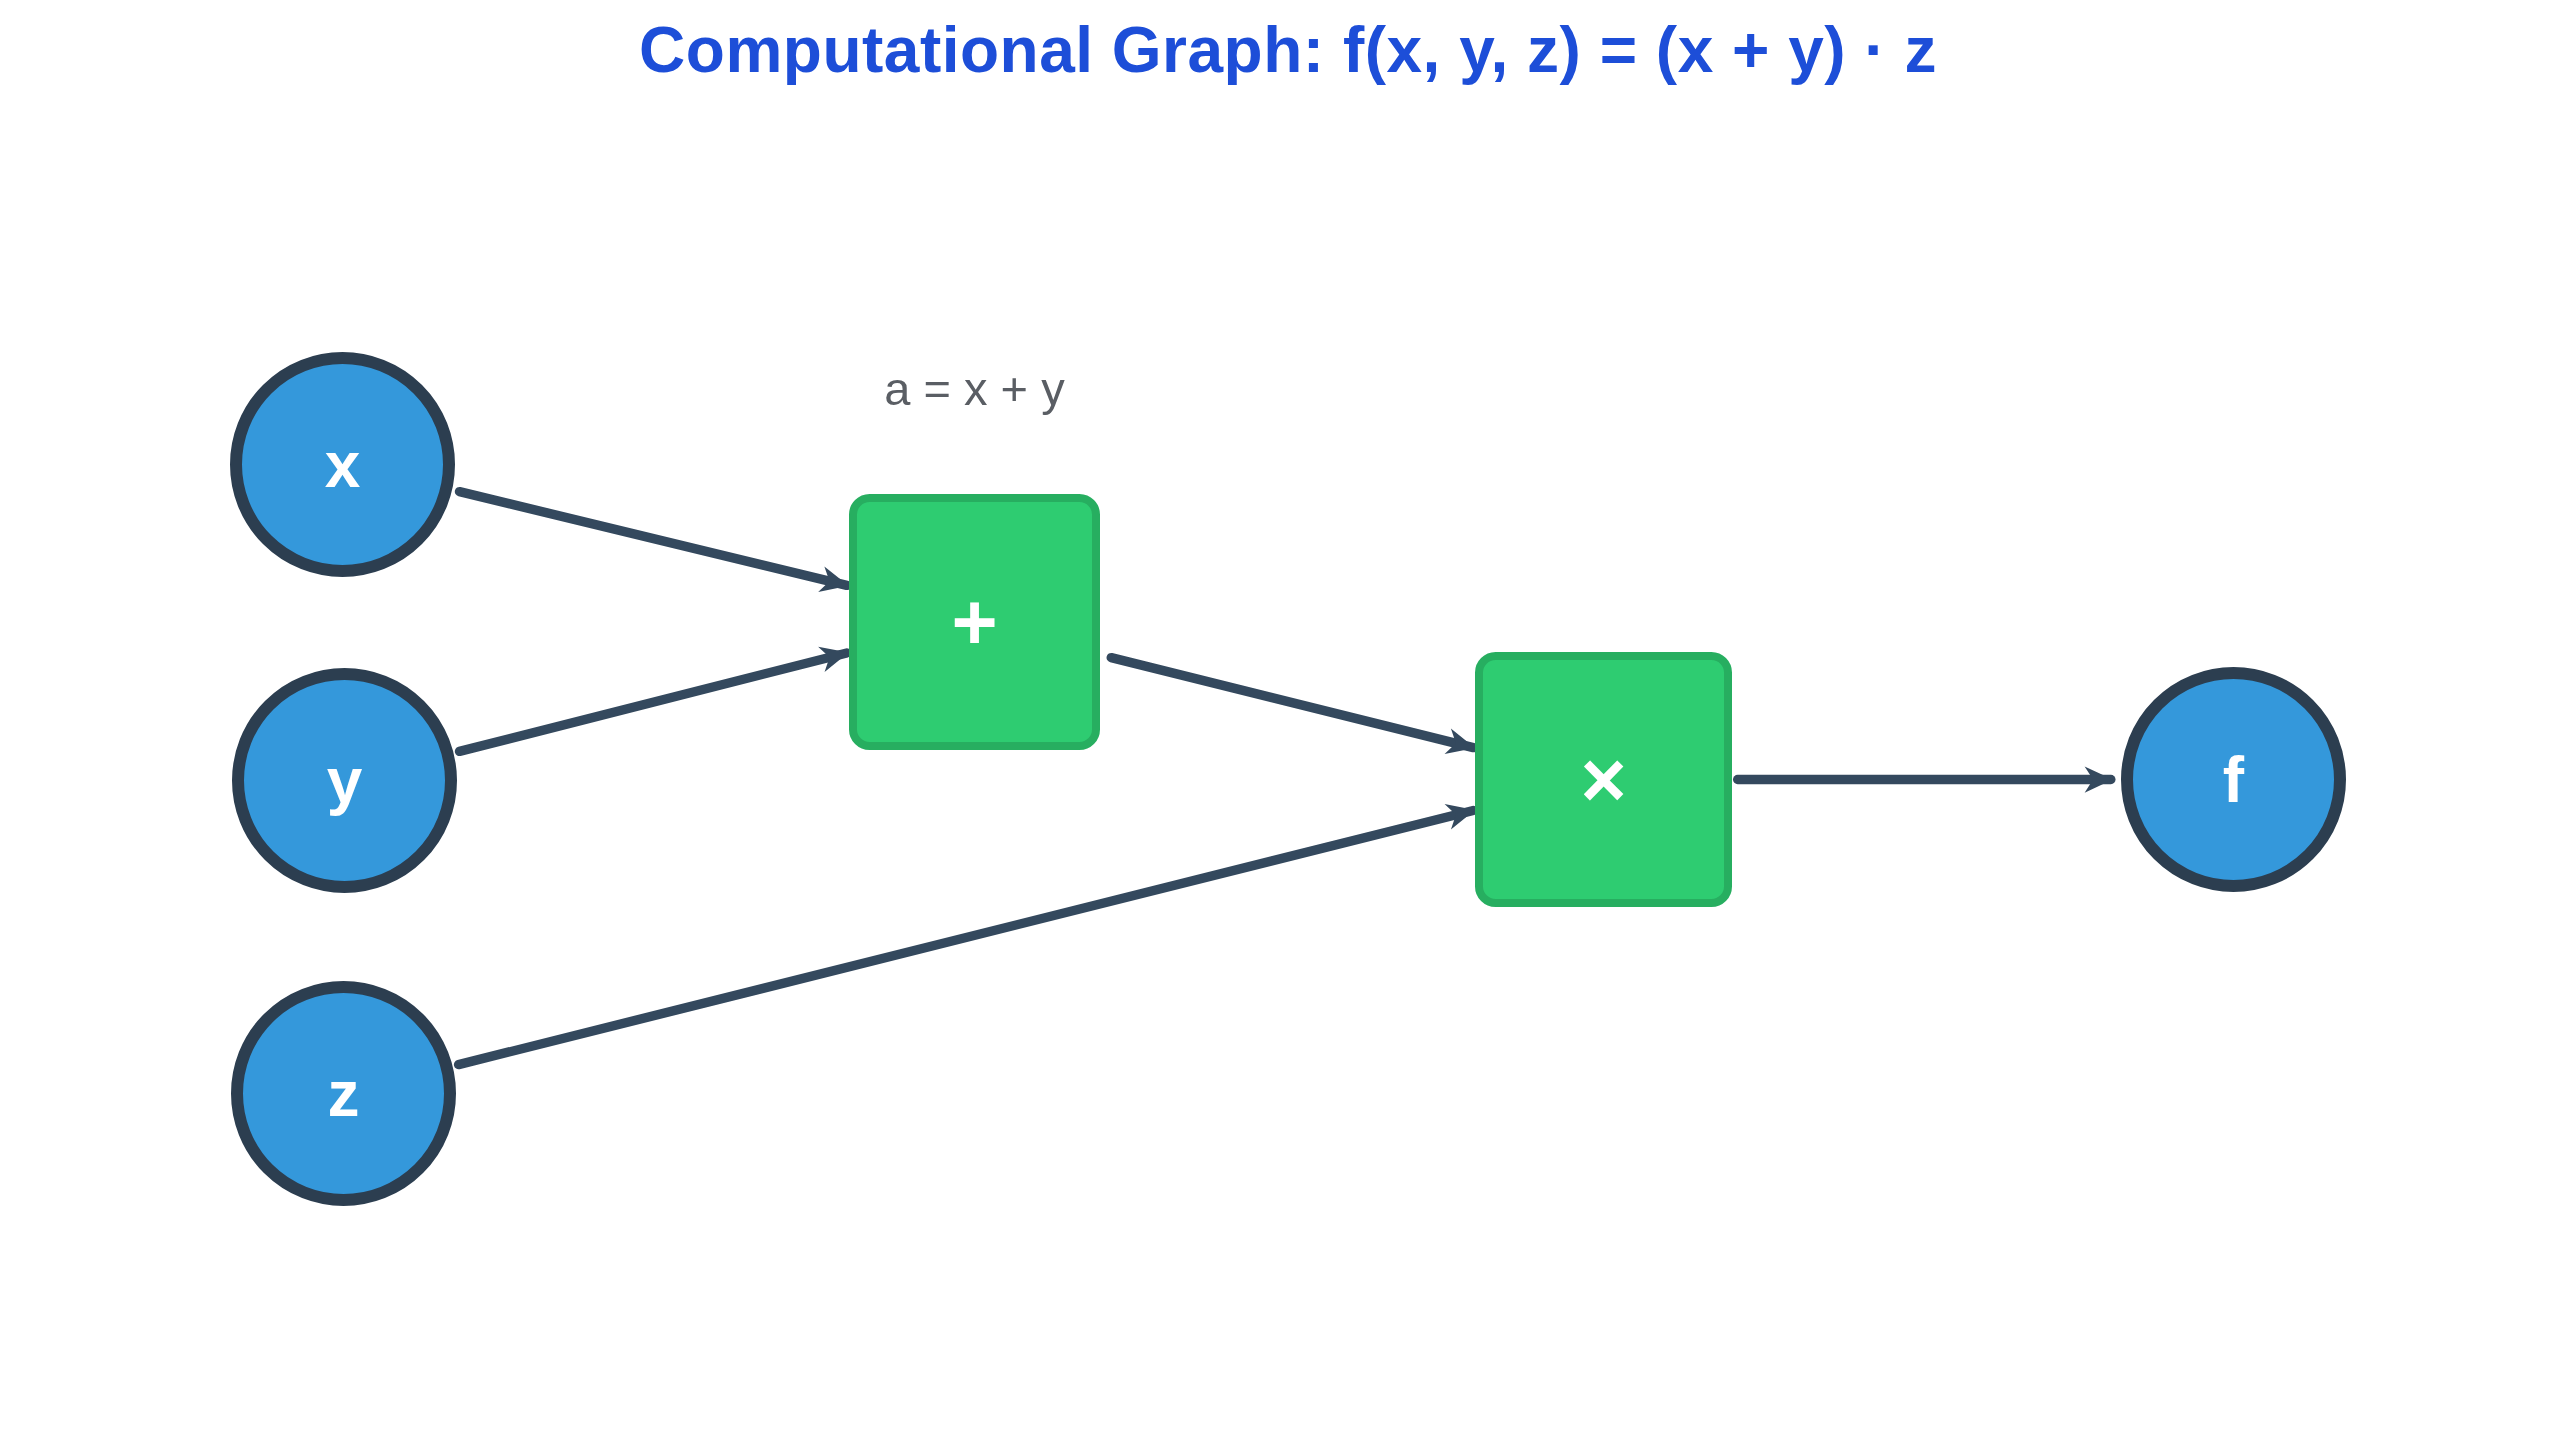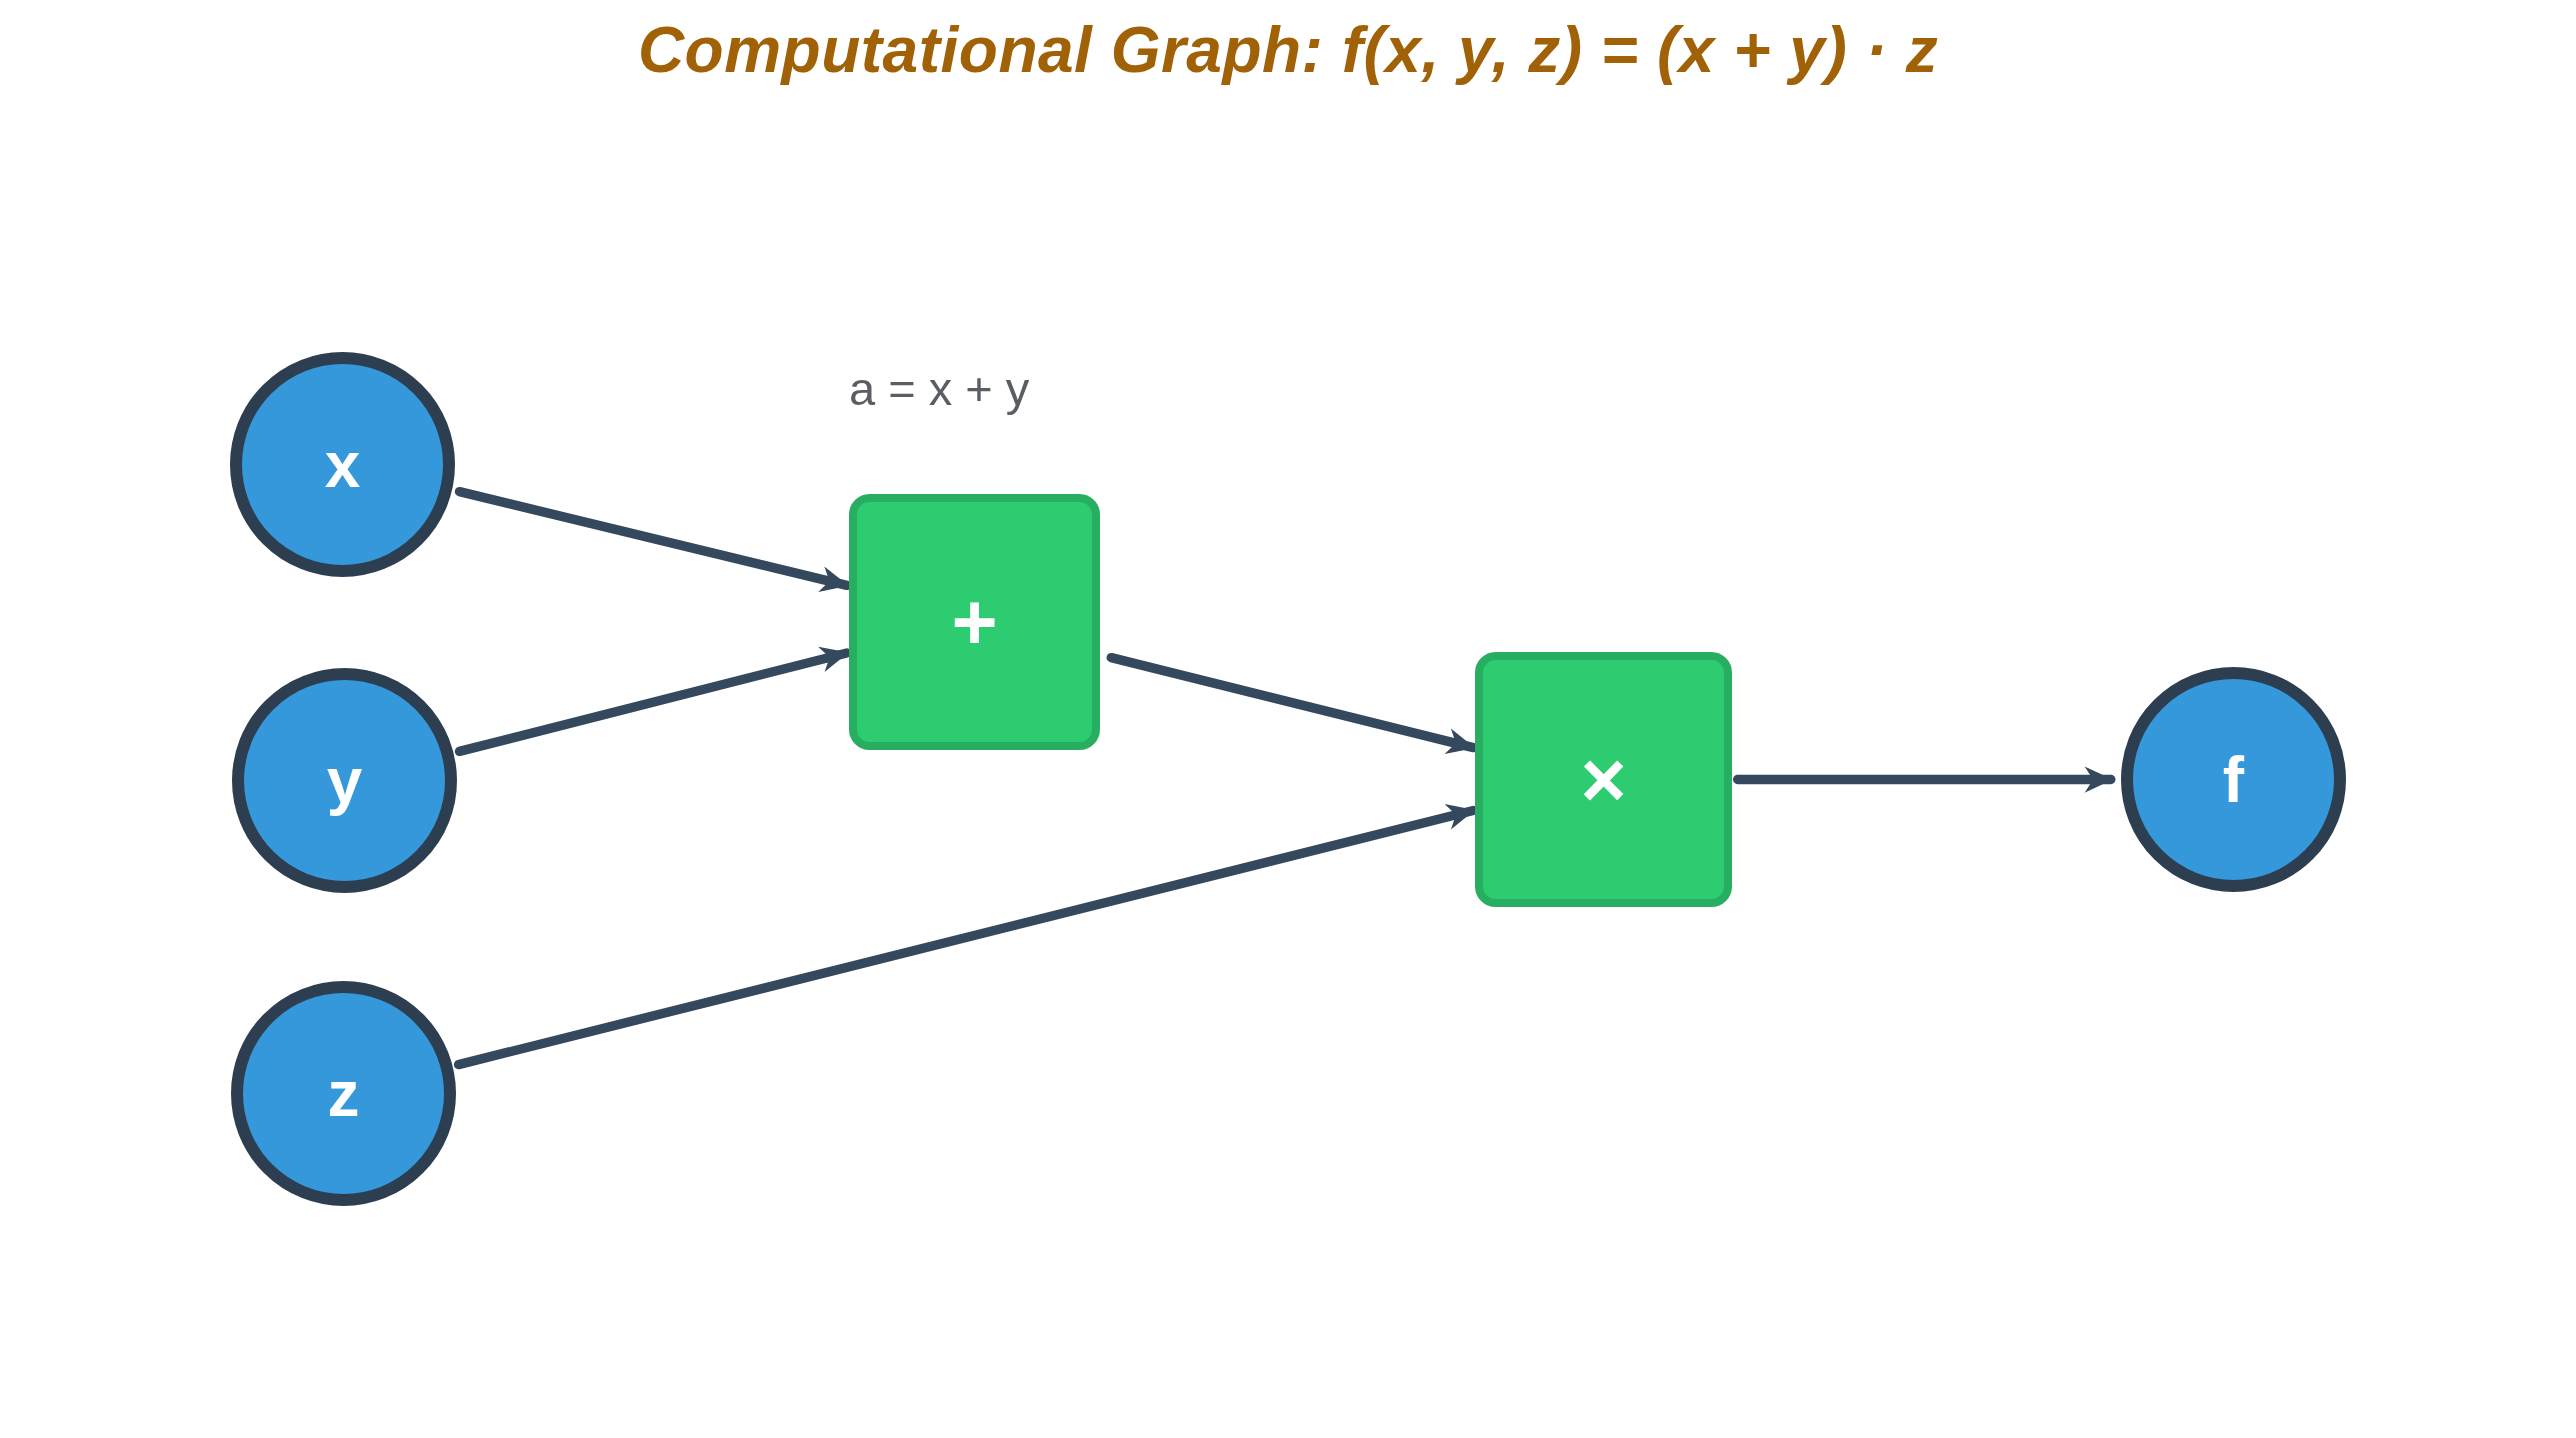"Computational Graph: f(x, y, z)" .diagram-title { color: #a16207 -> #1d4ed8; font-style: italic -> none }
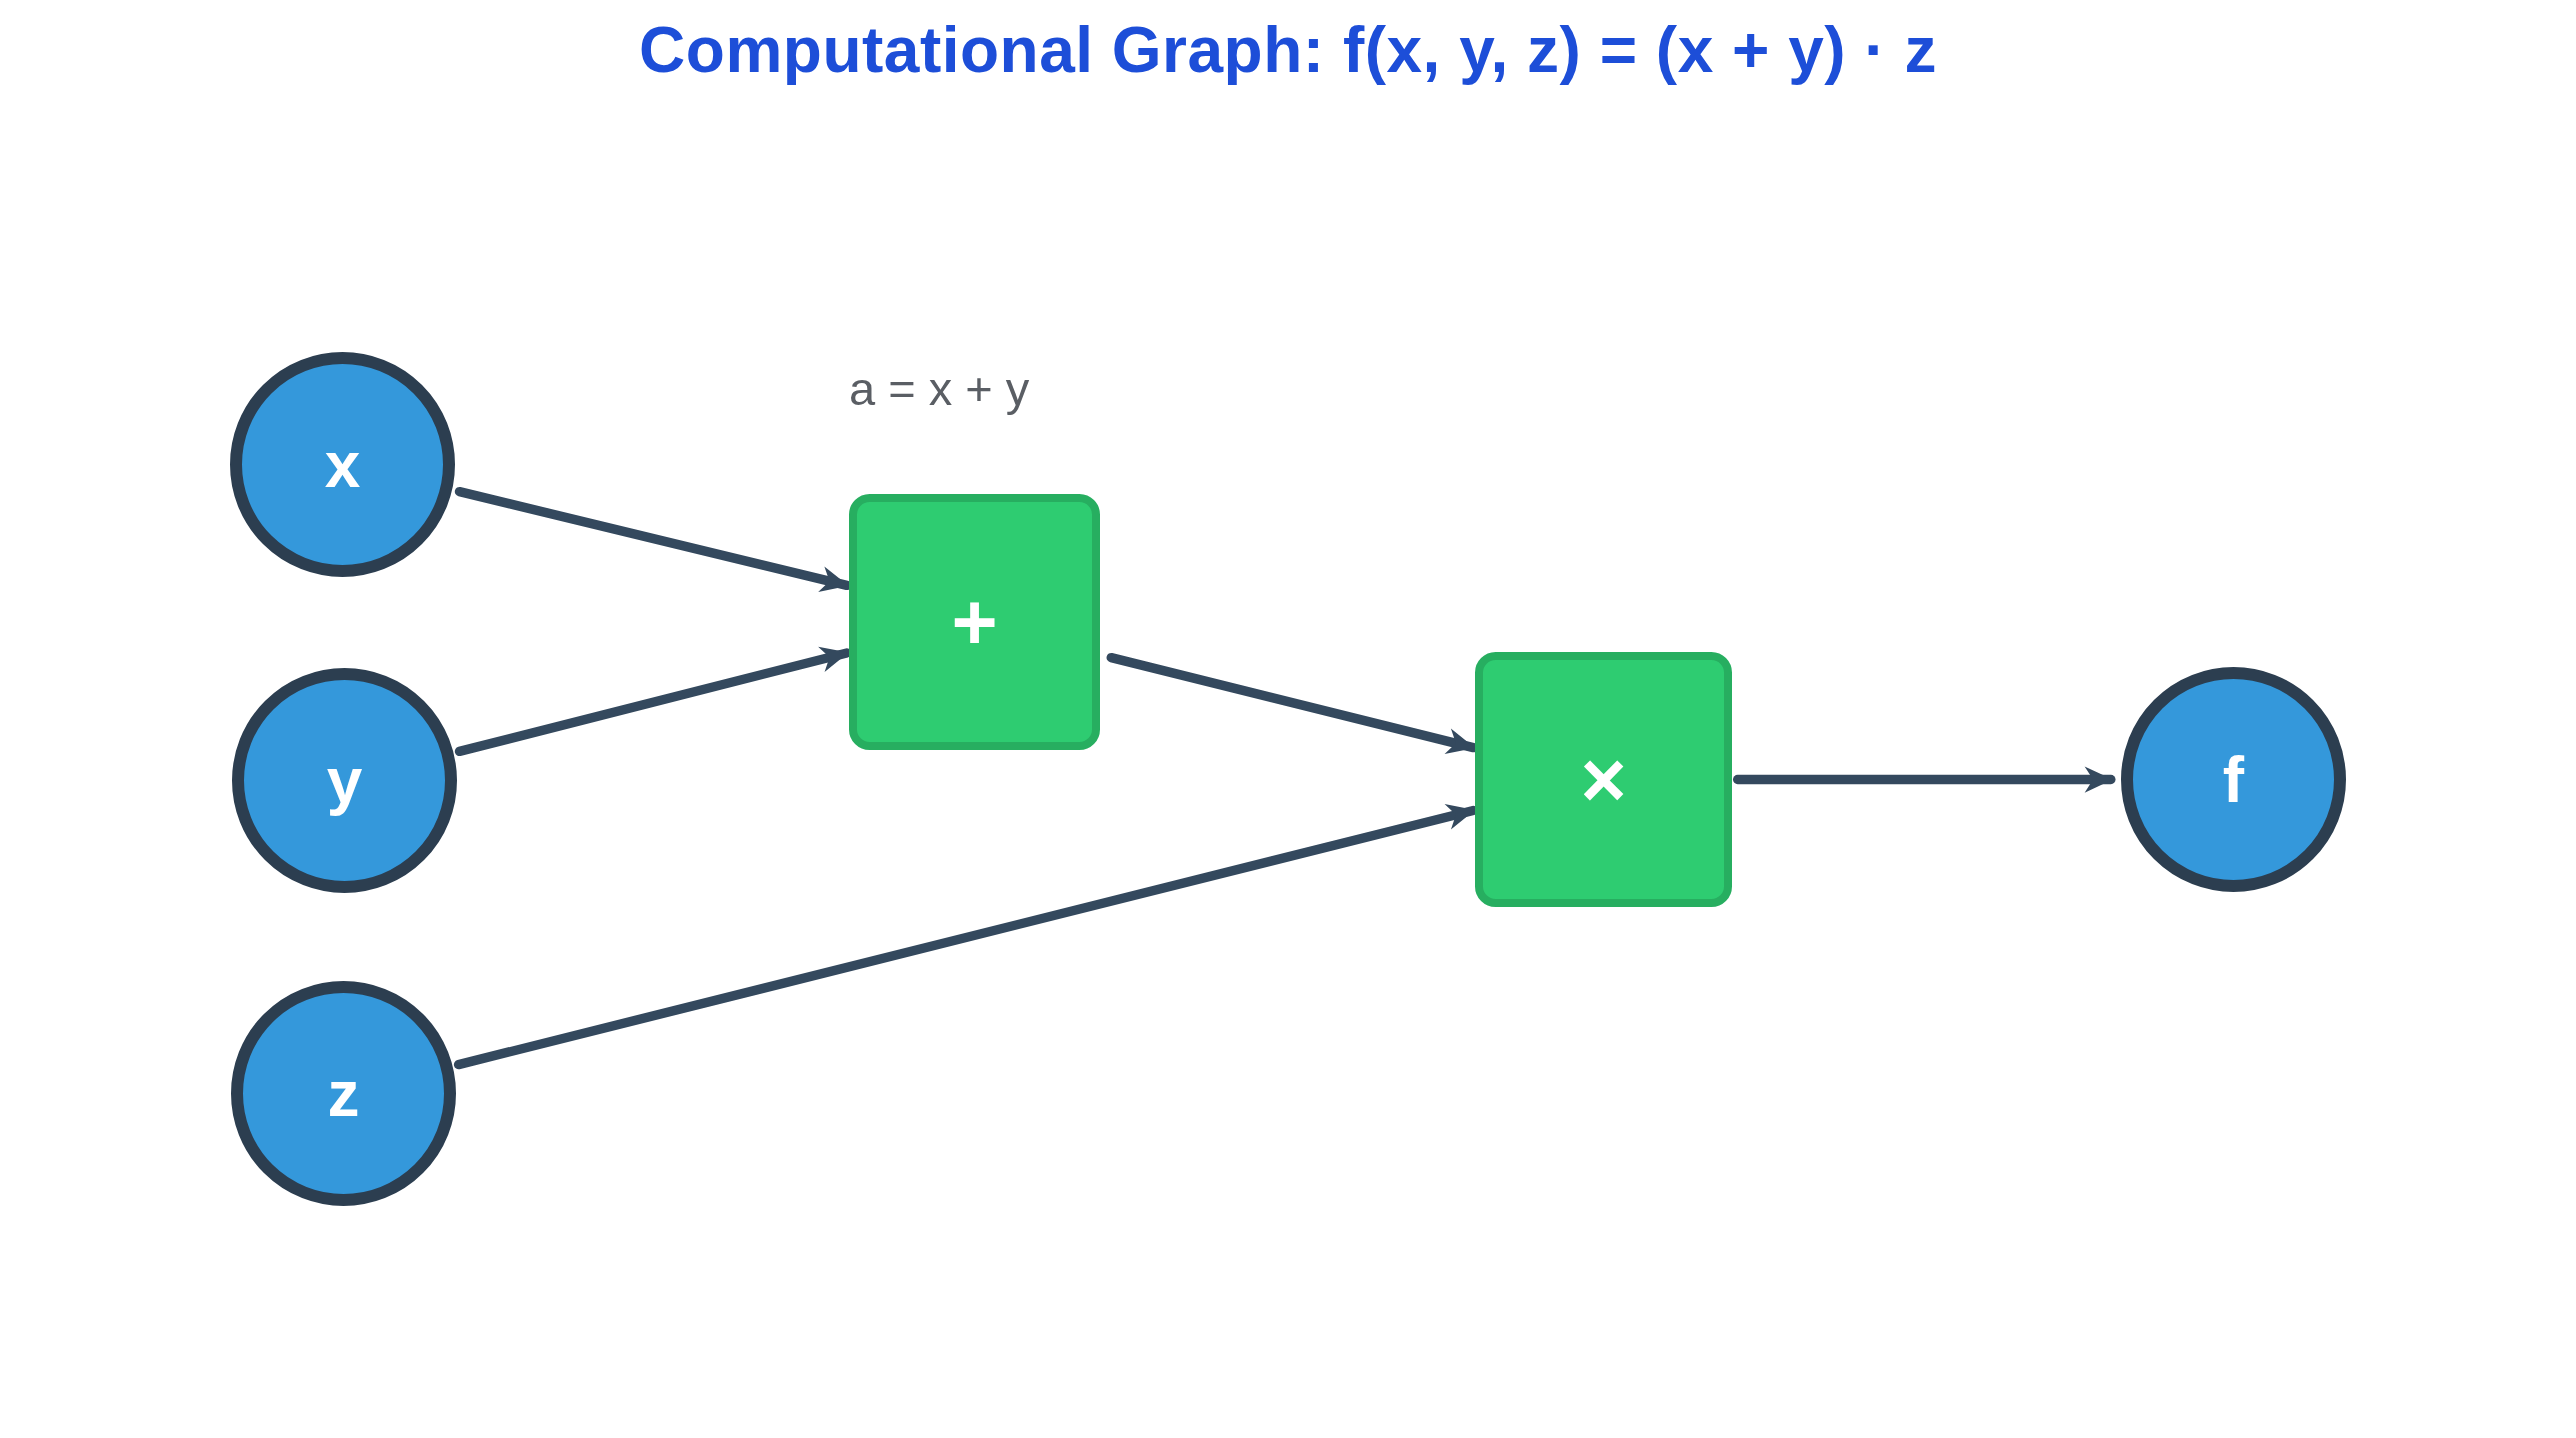"a = x + y" .op-annotation { text-align: none -> center }
